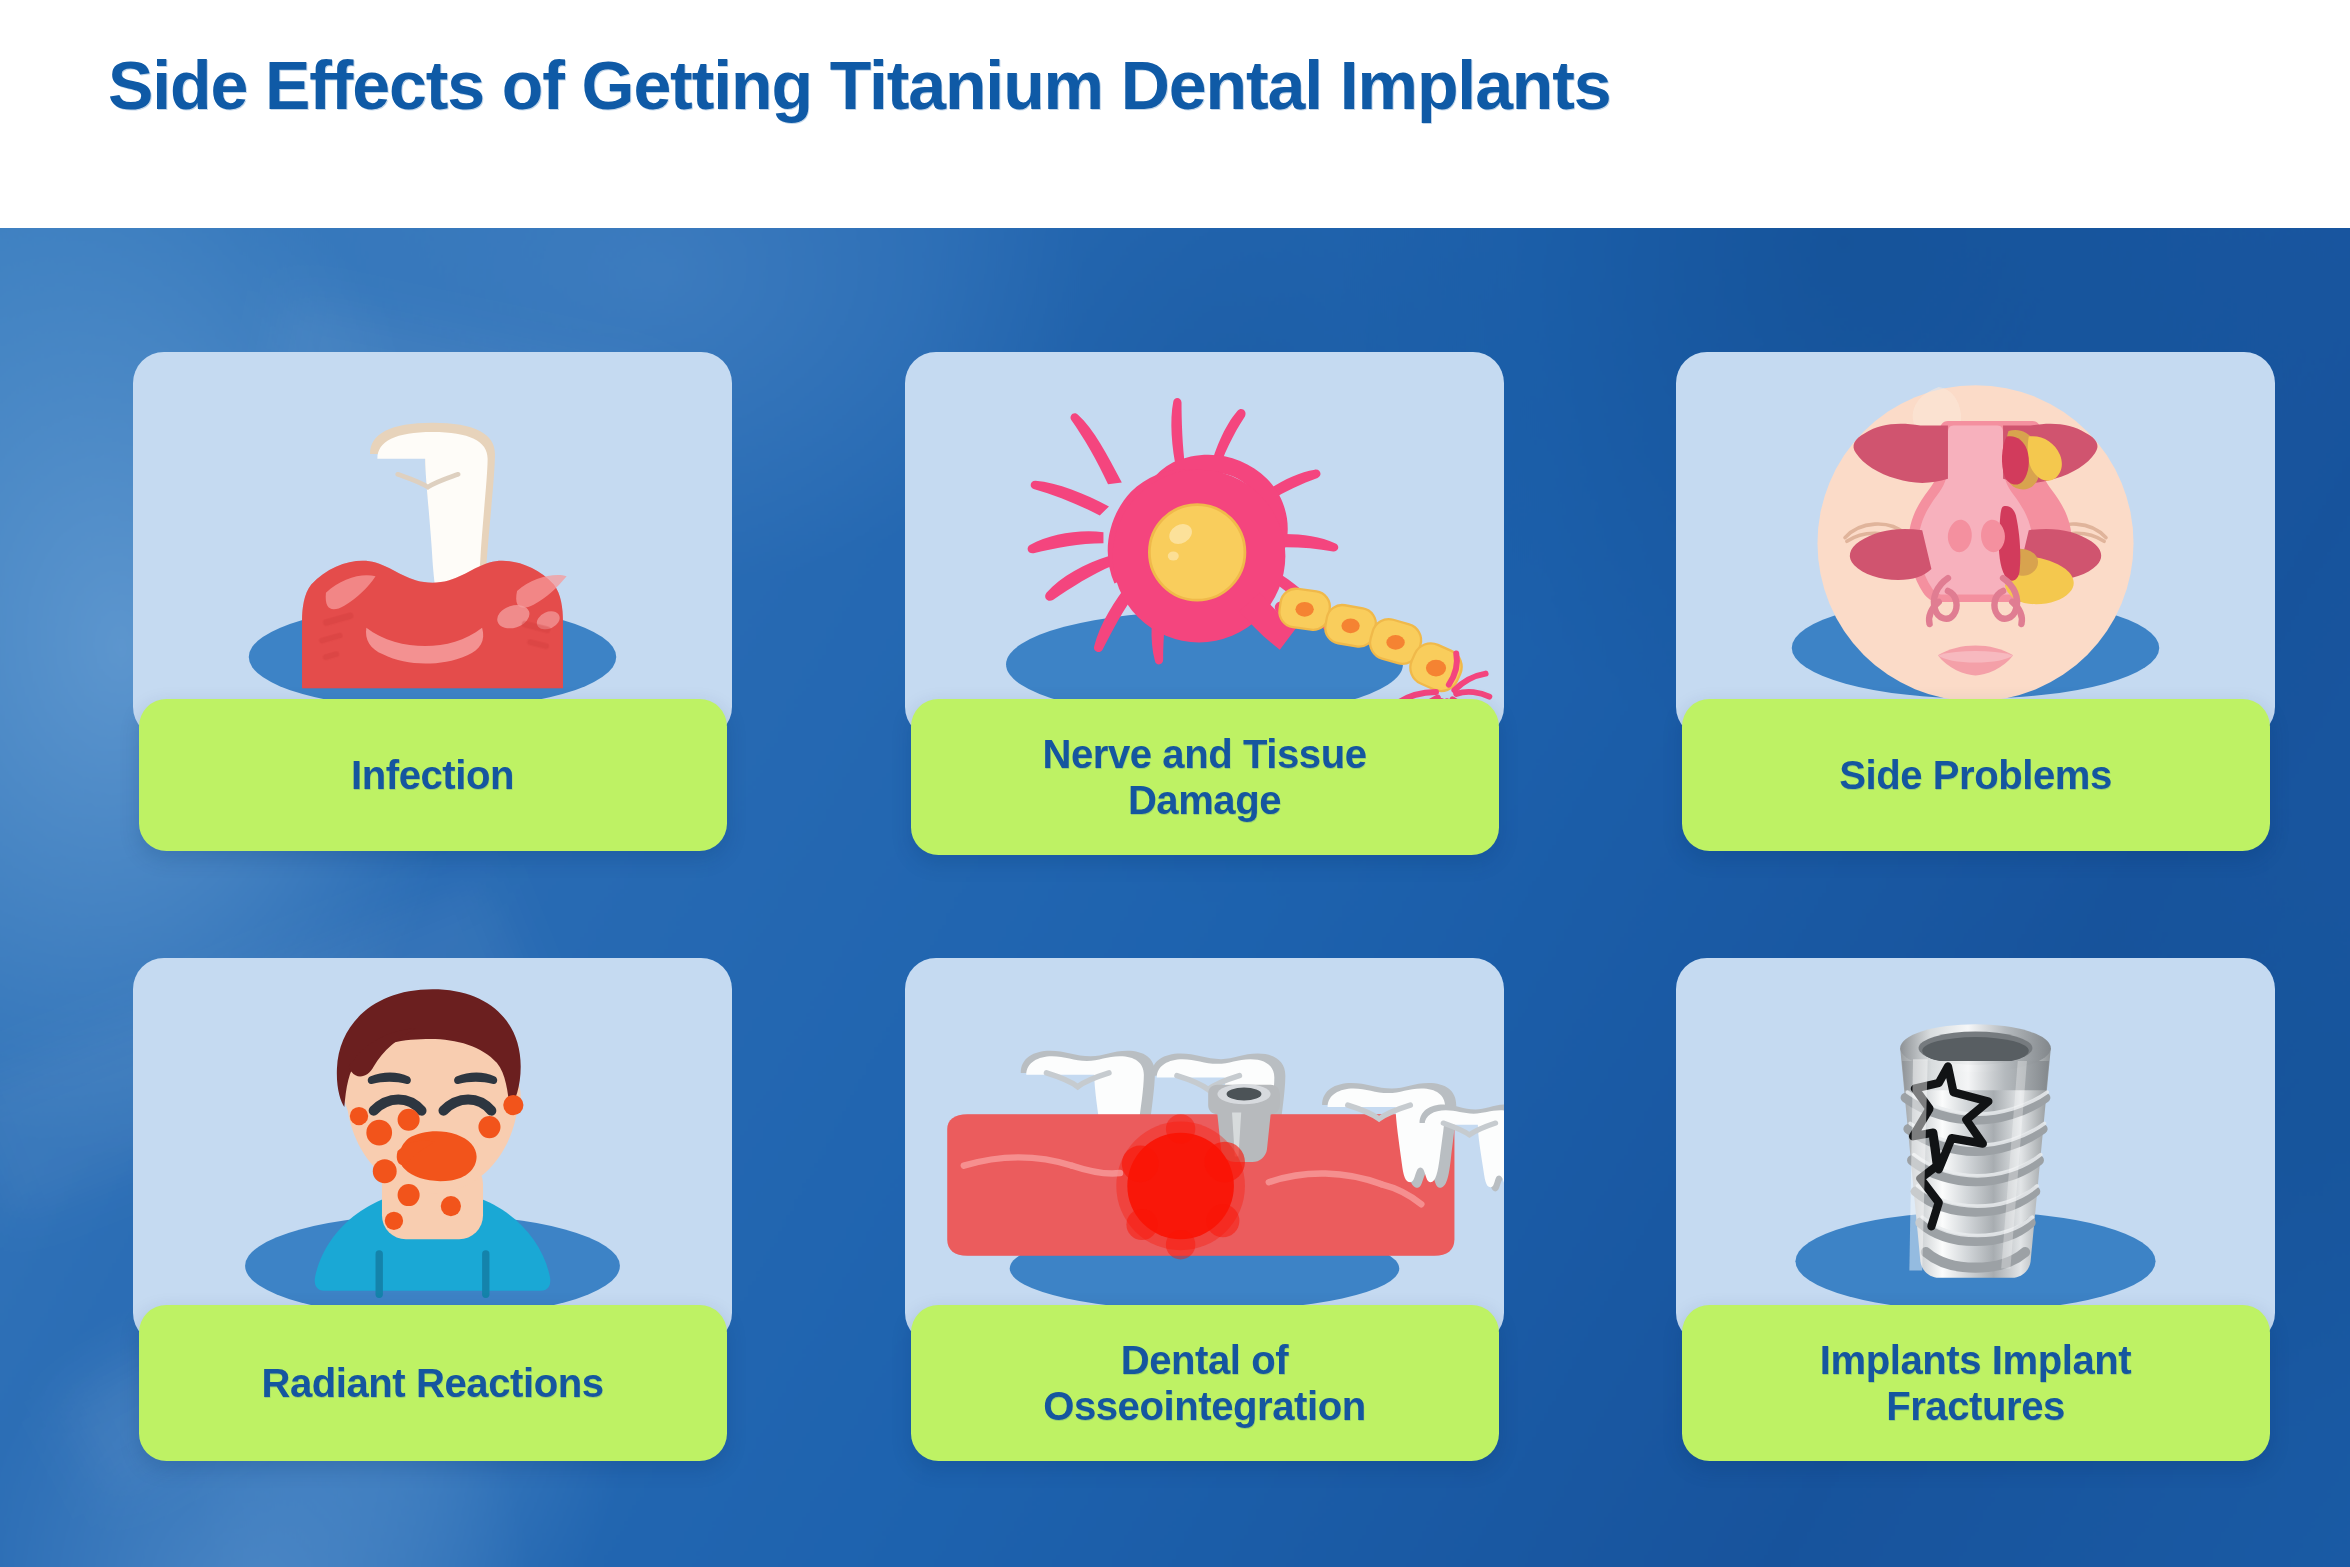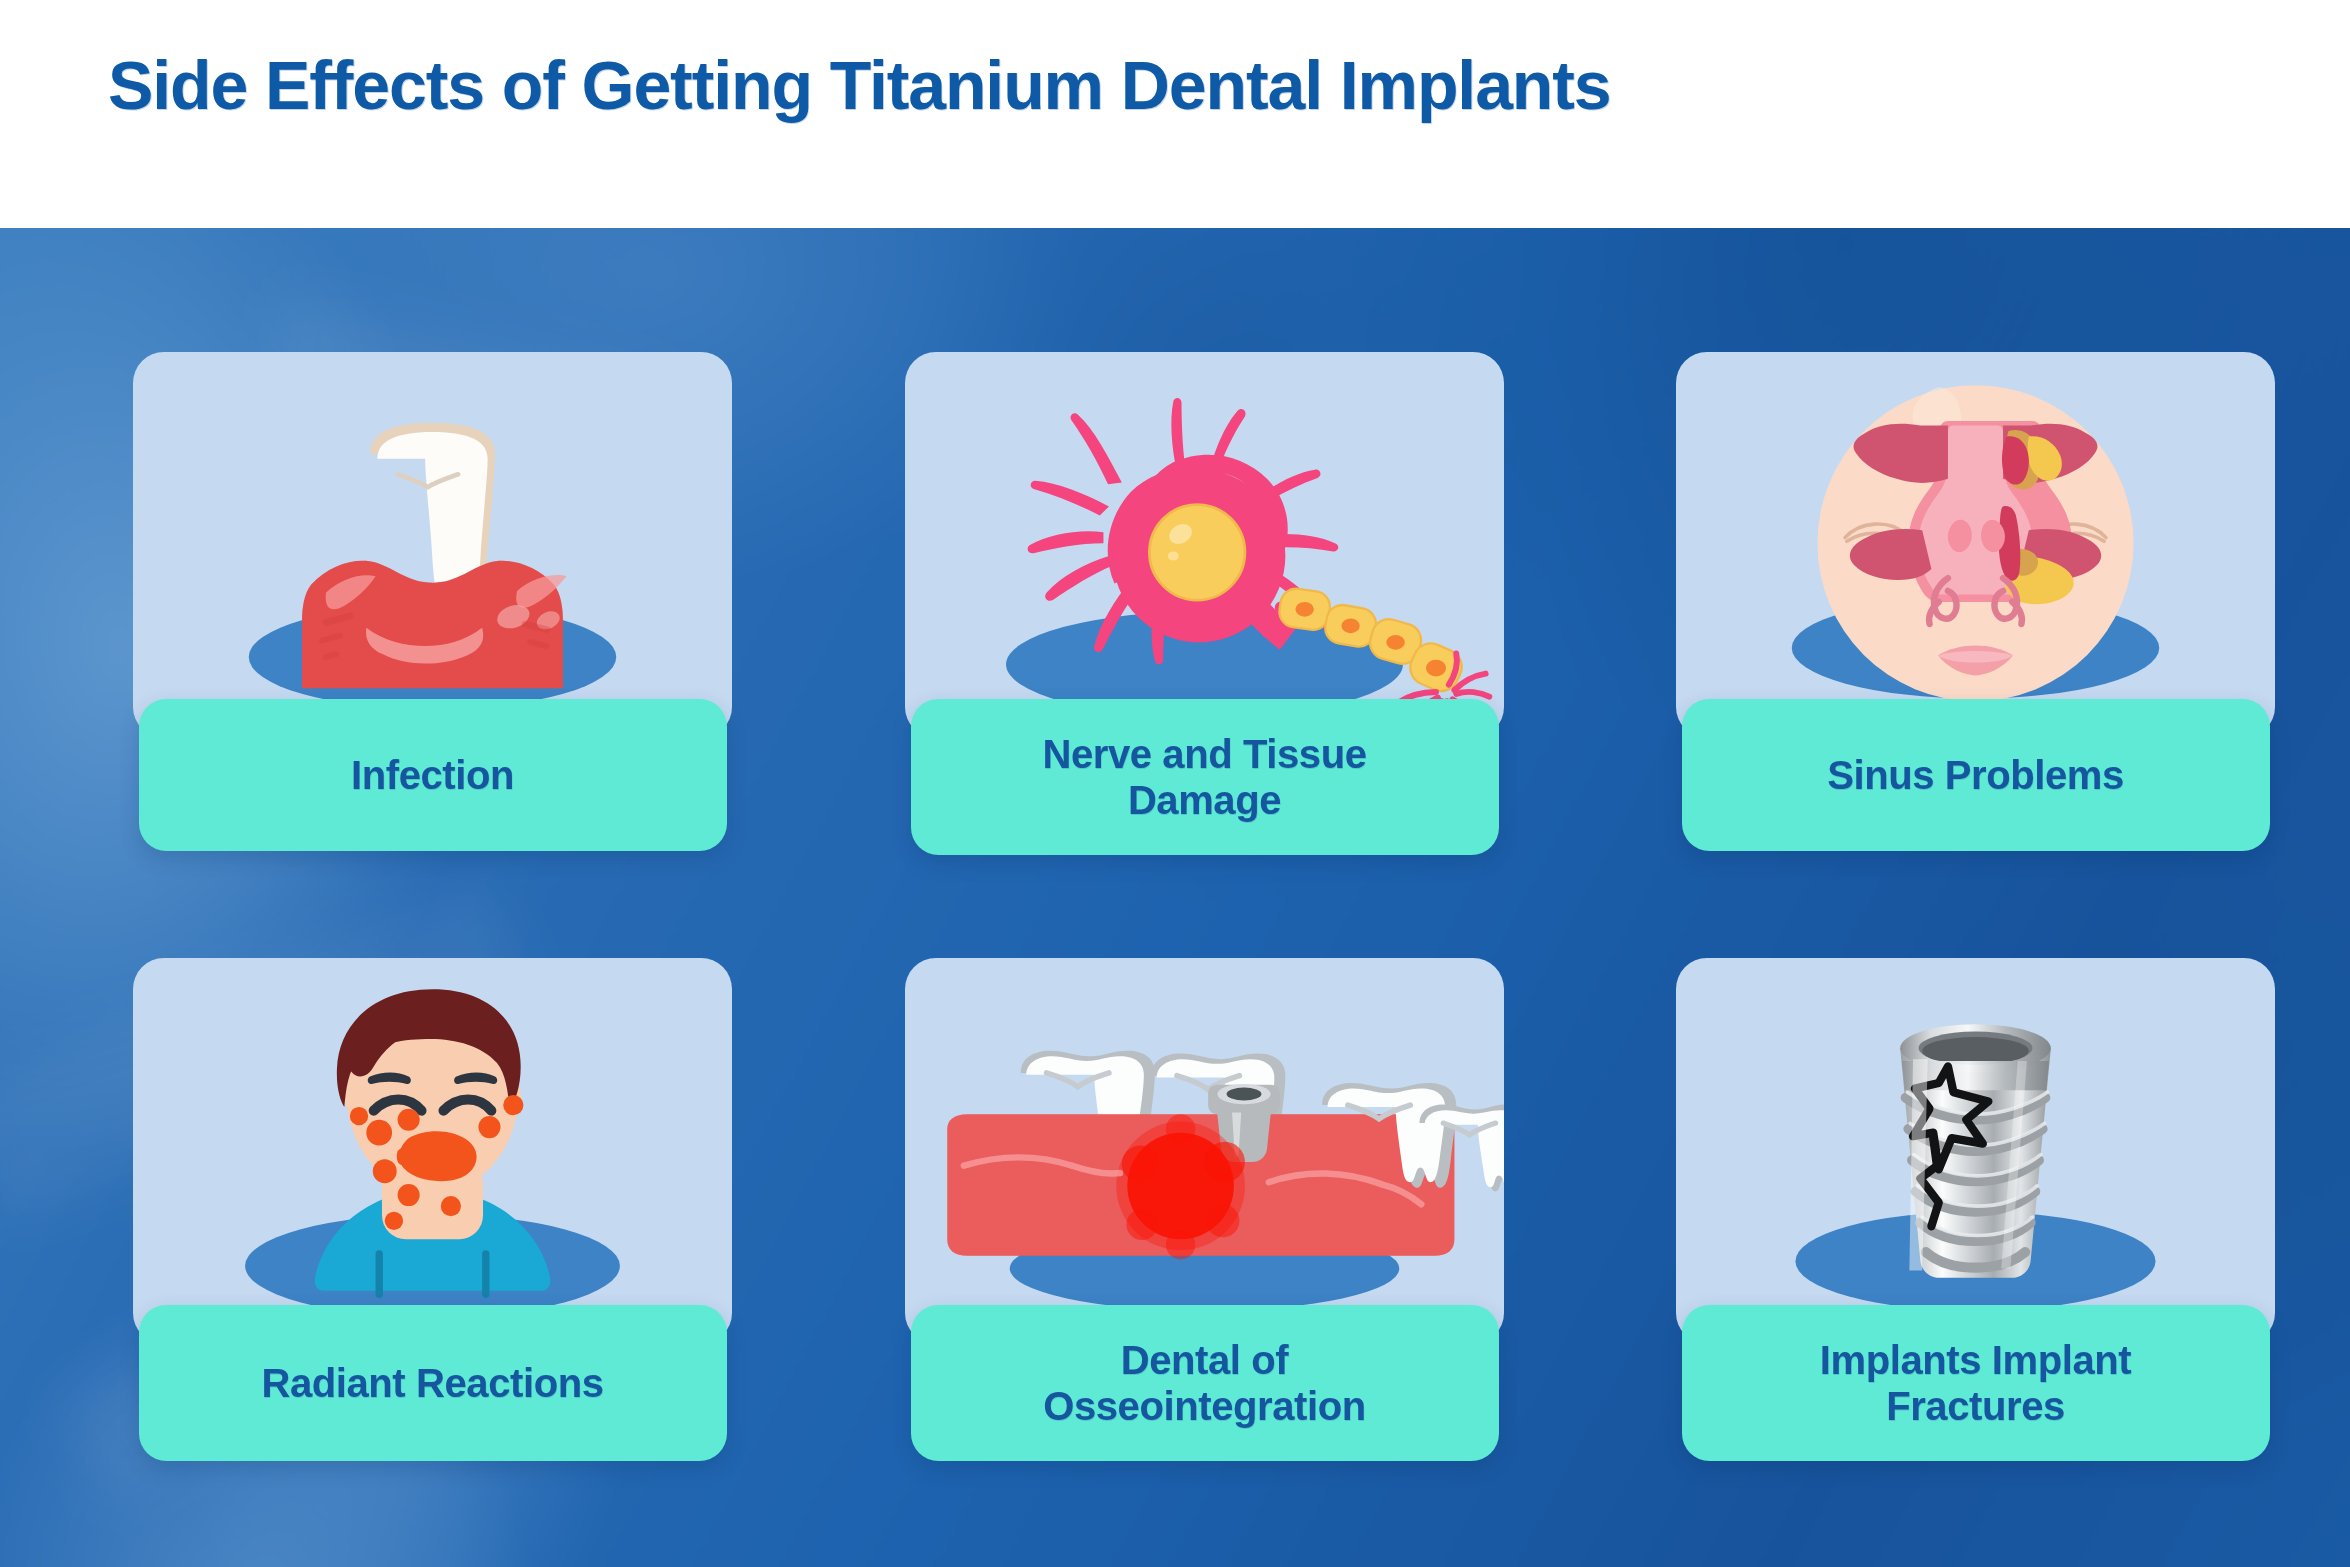"Infection" .card .label-panel { background: #5eead4 -> #bef264 }
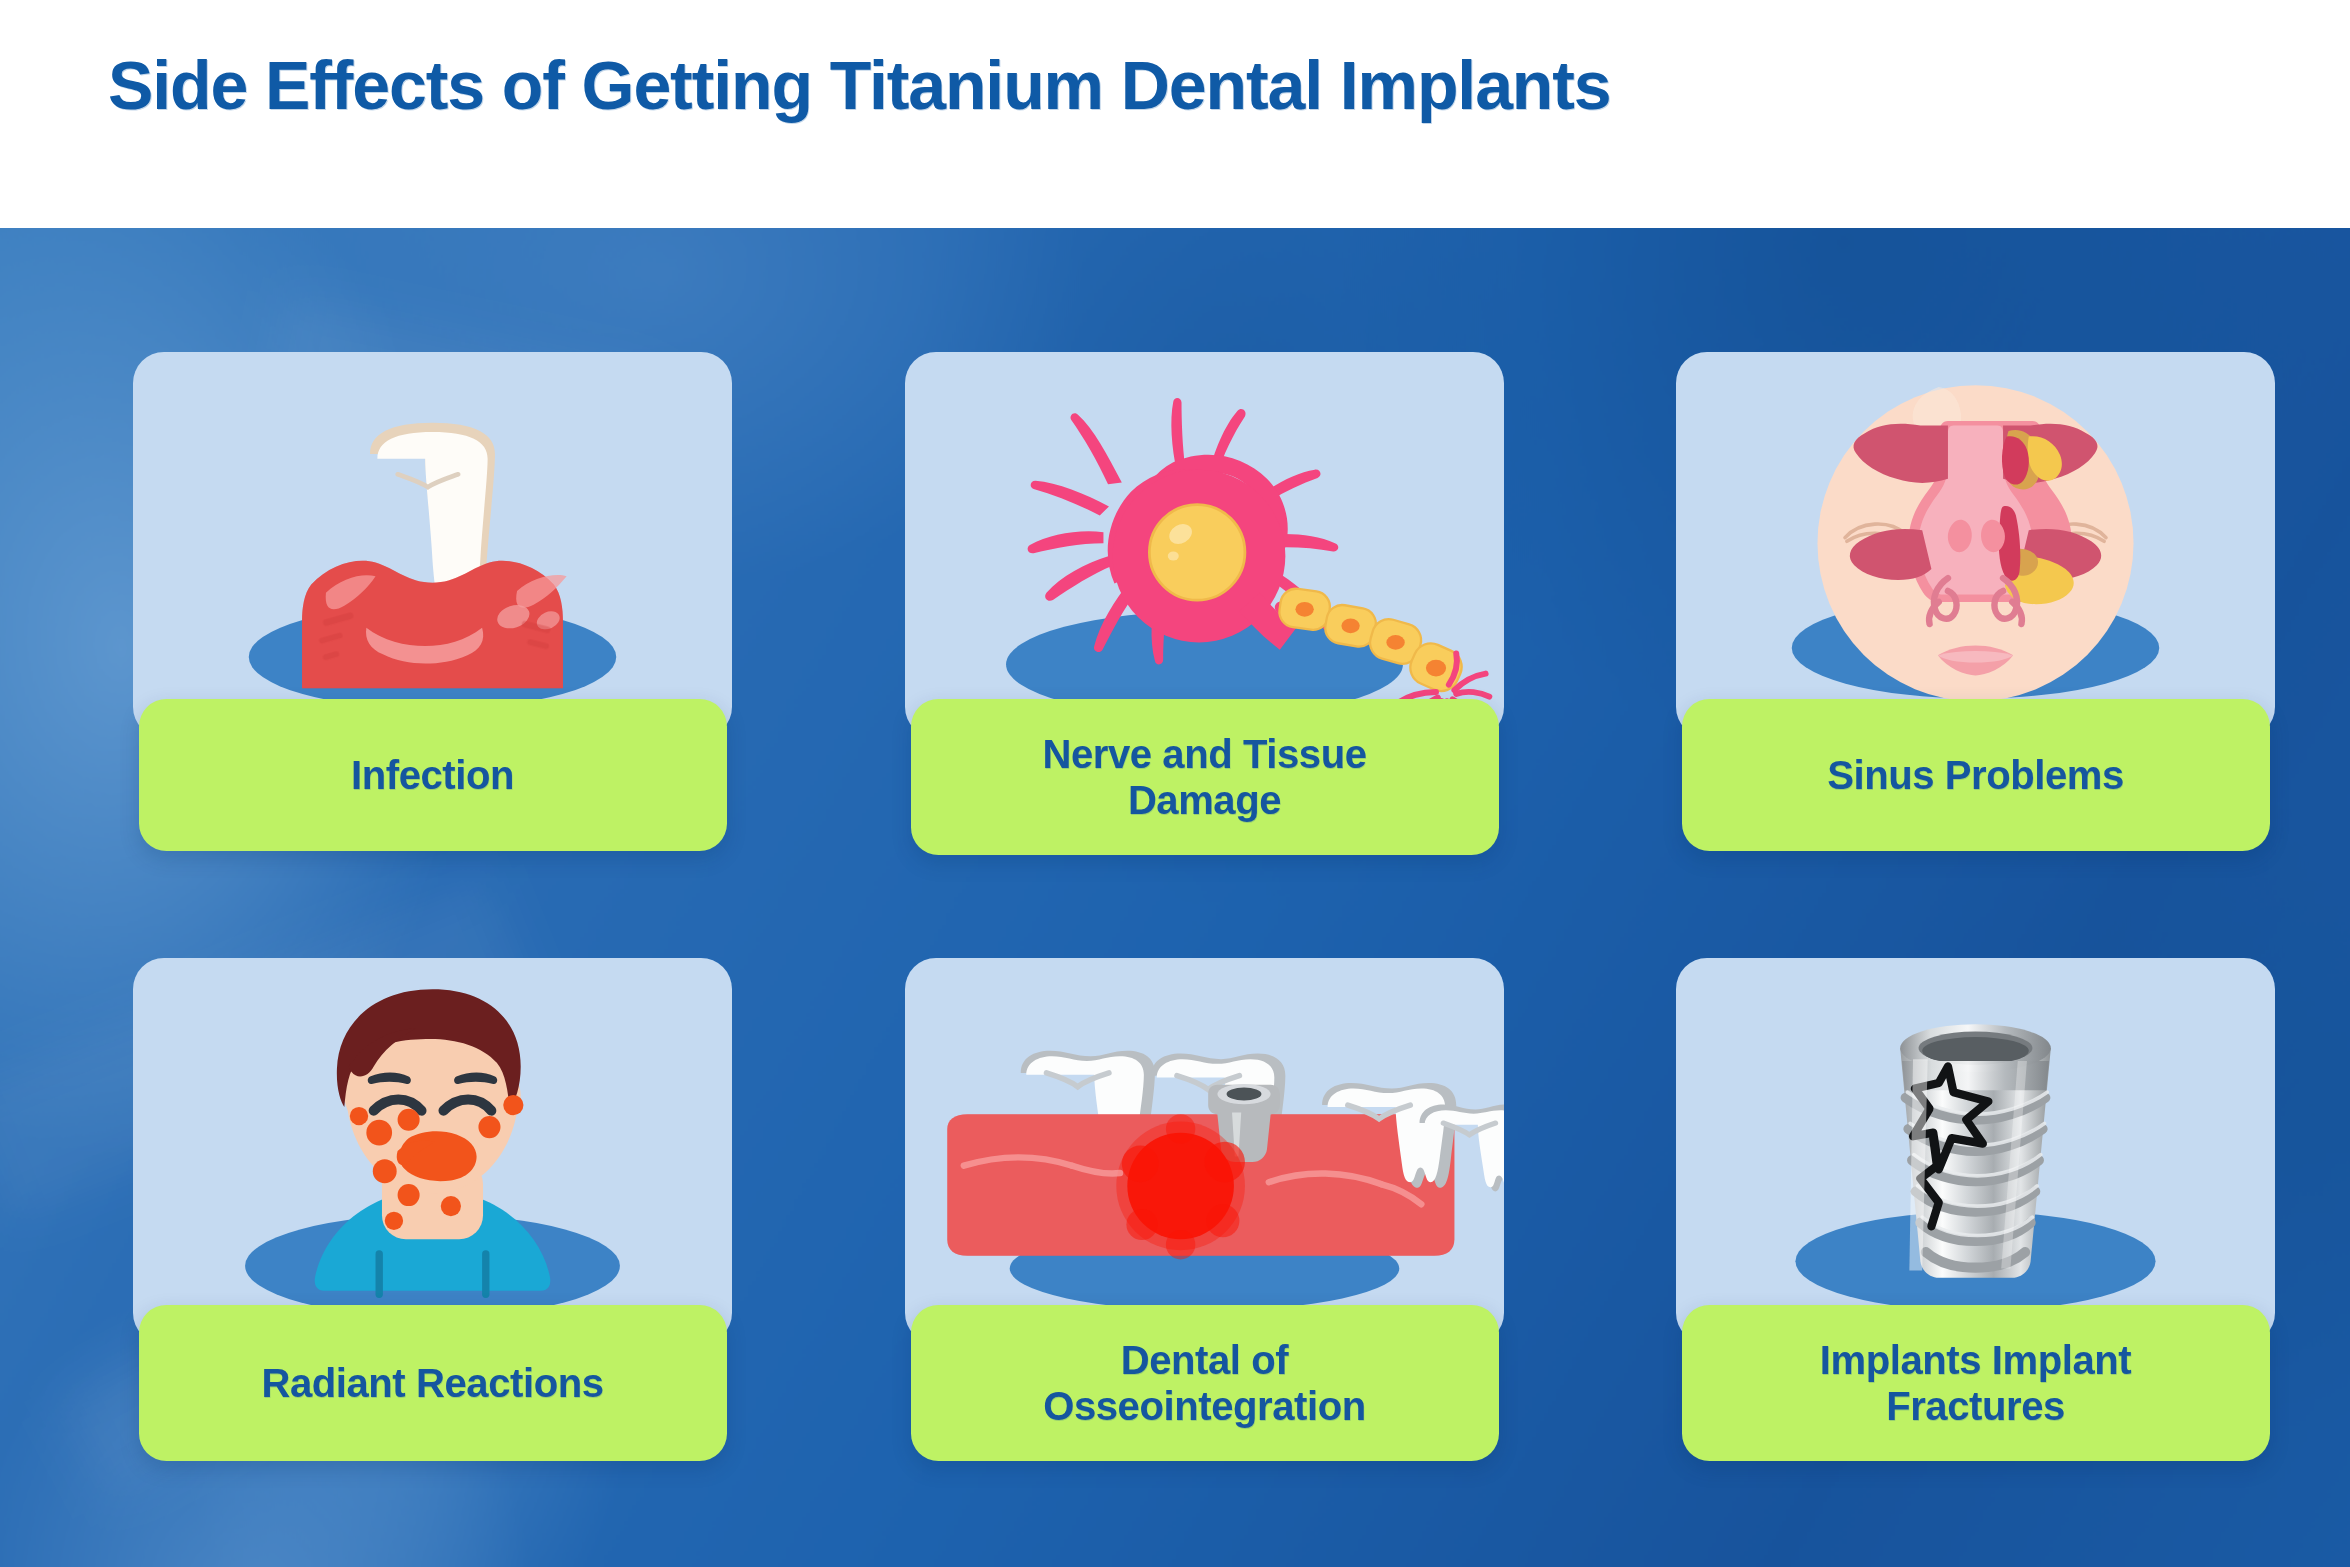"Sinus Problems" span { text: Sinus -> Side }
